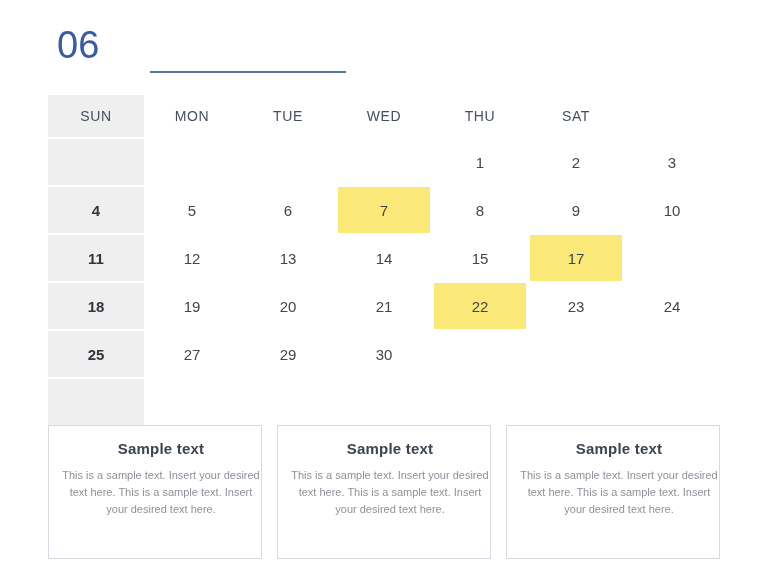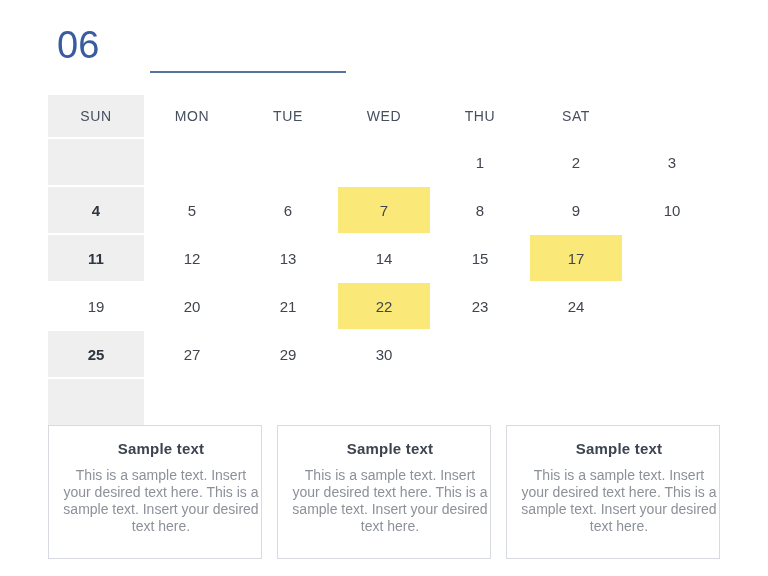"18" div.cal-cell { html: none -> <div> <span>18</span> </div> }
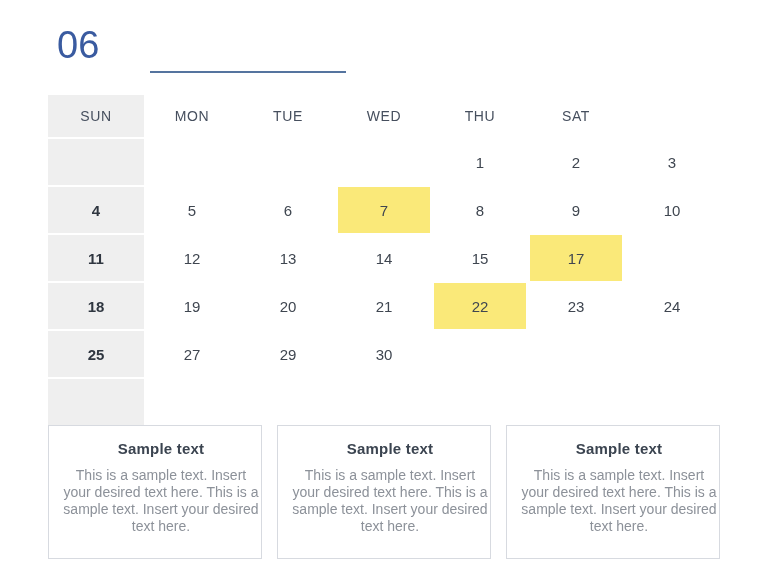"This is a sample text." .card-body { font-size: 14px -> 11px }
